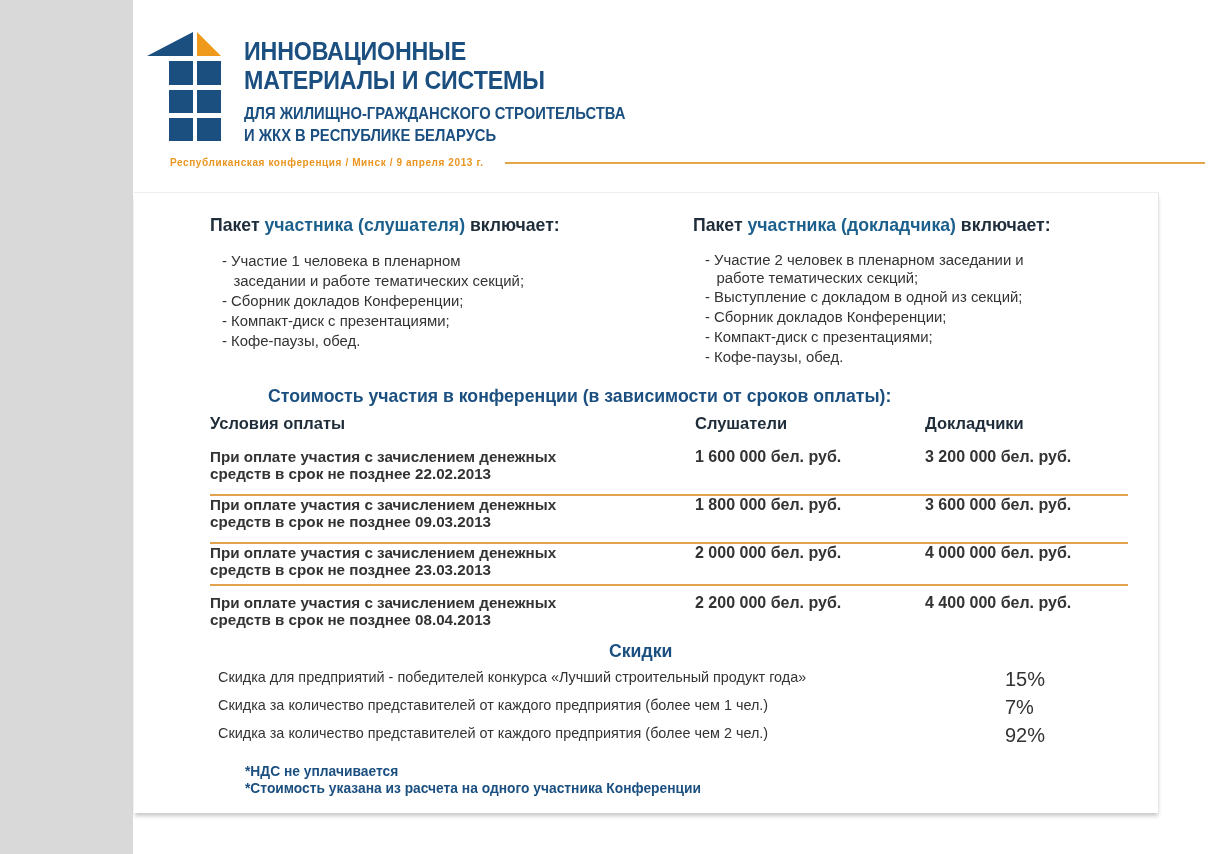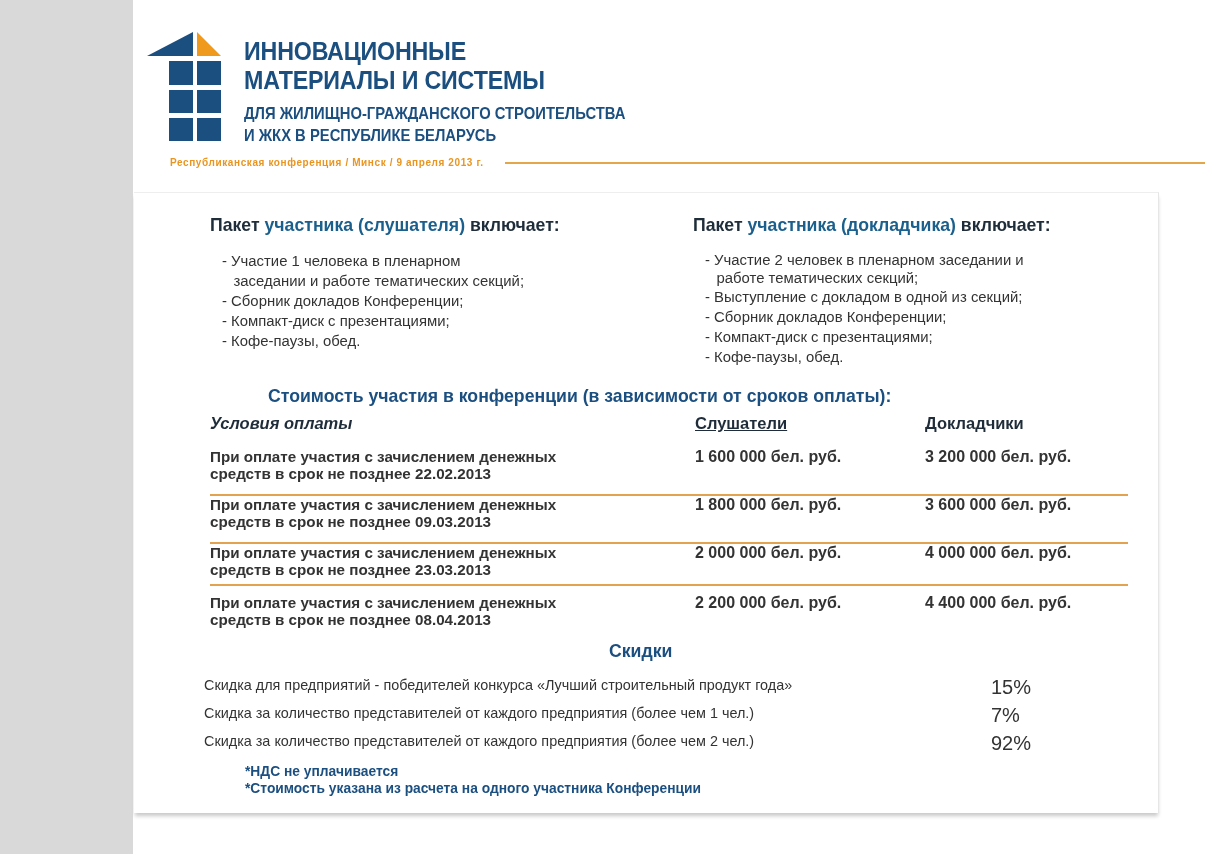"Условия оплаты" div.th { font-style: italic -> none }
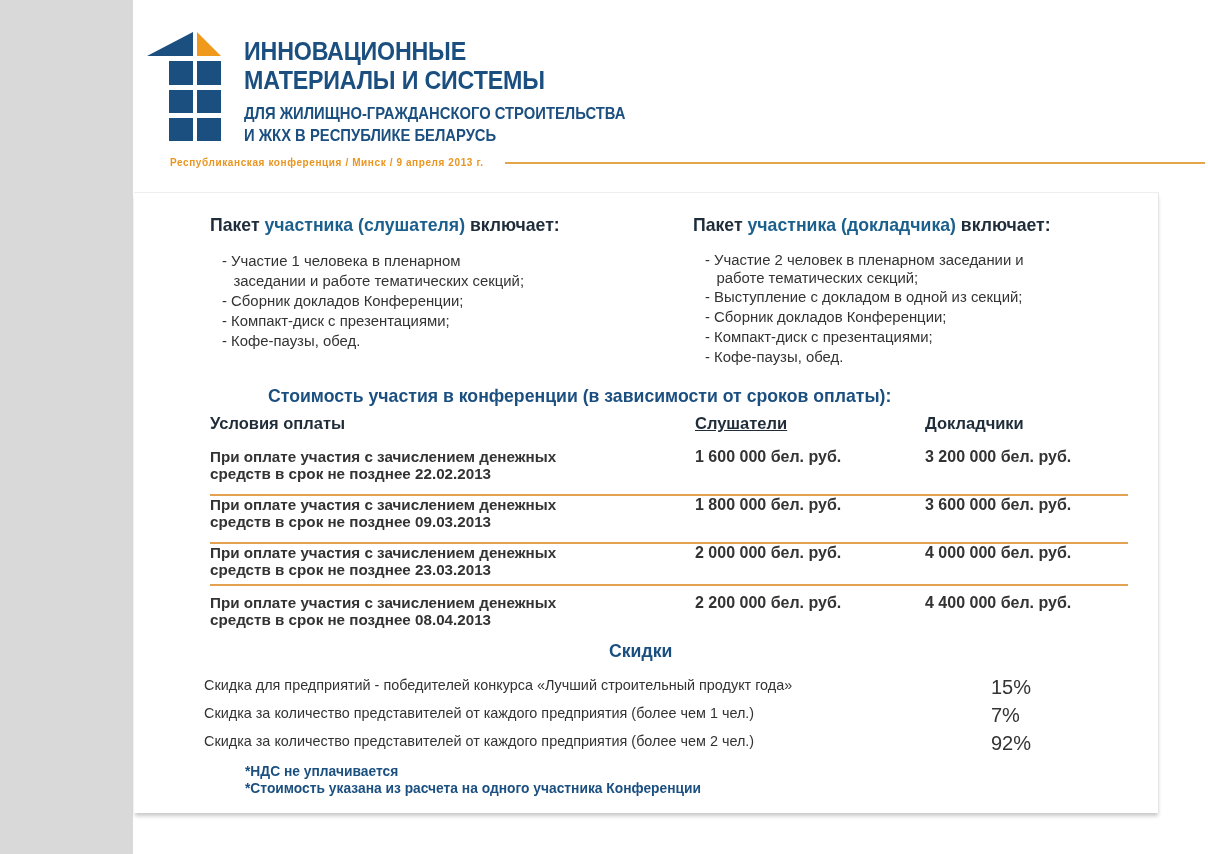"Слушатели" div.th { text-decoration: underline -> none }
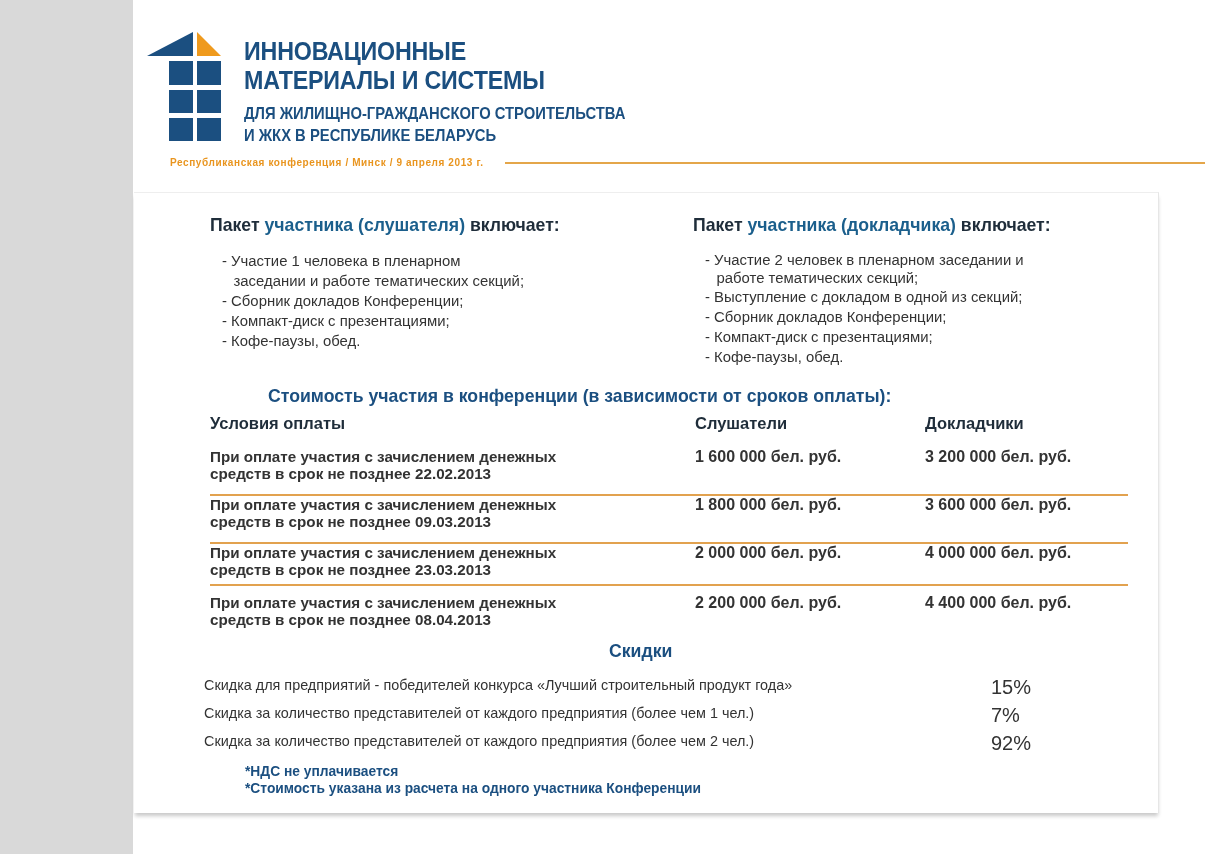"Скидка для предприятий - победителей" .disc-row { left: 204px -> 218px; margin-top: 8px -> none }
